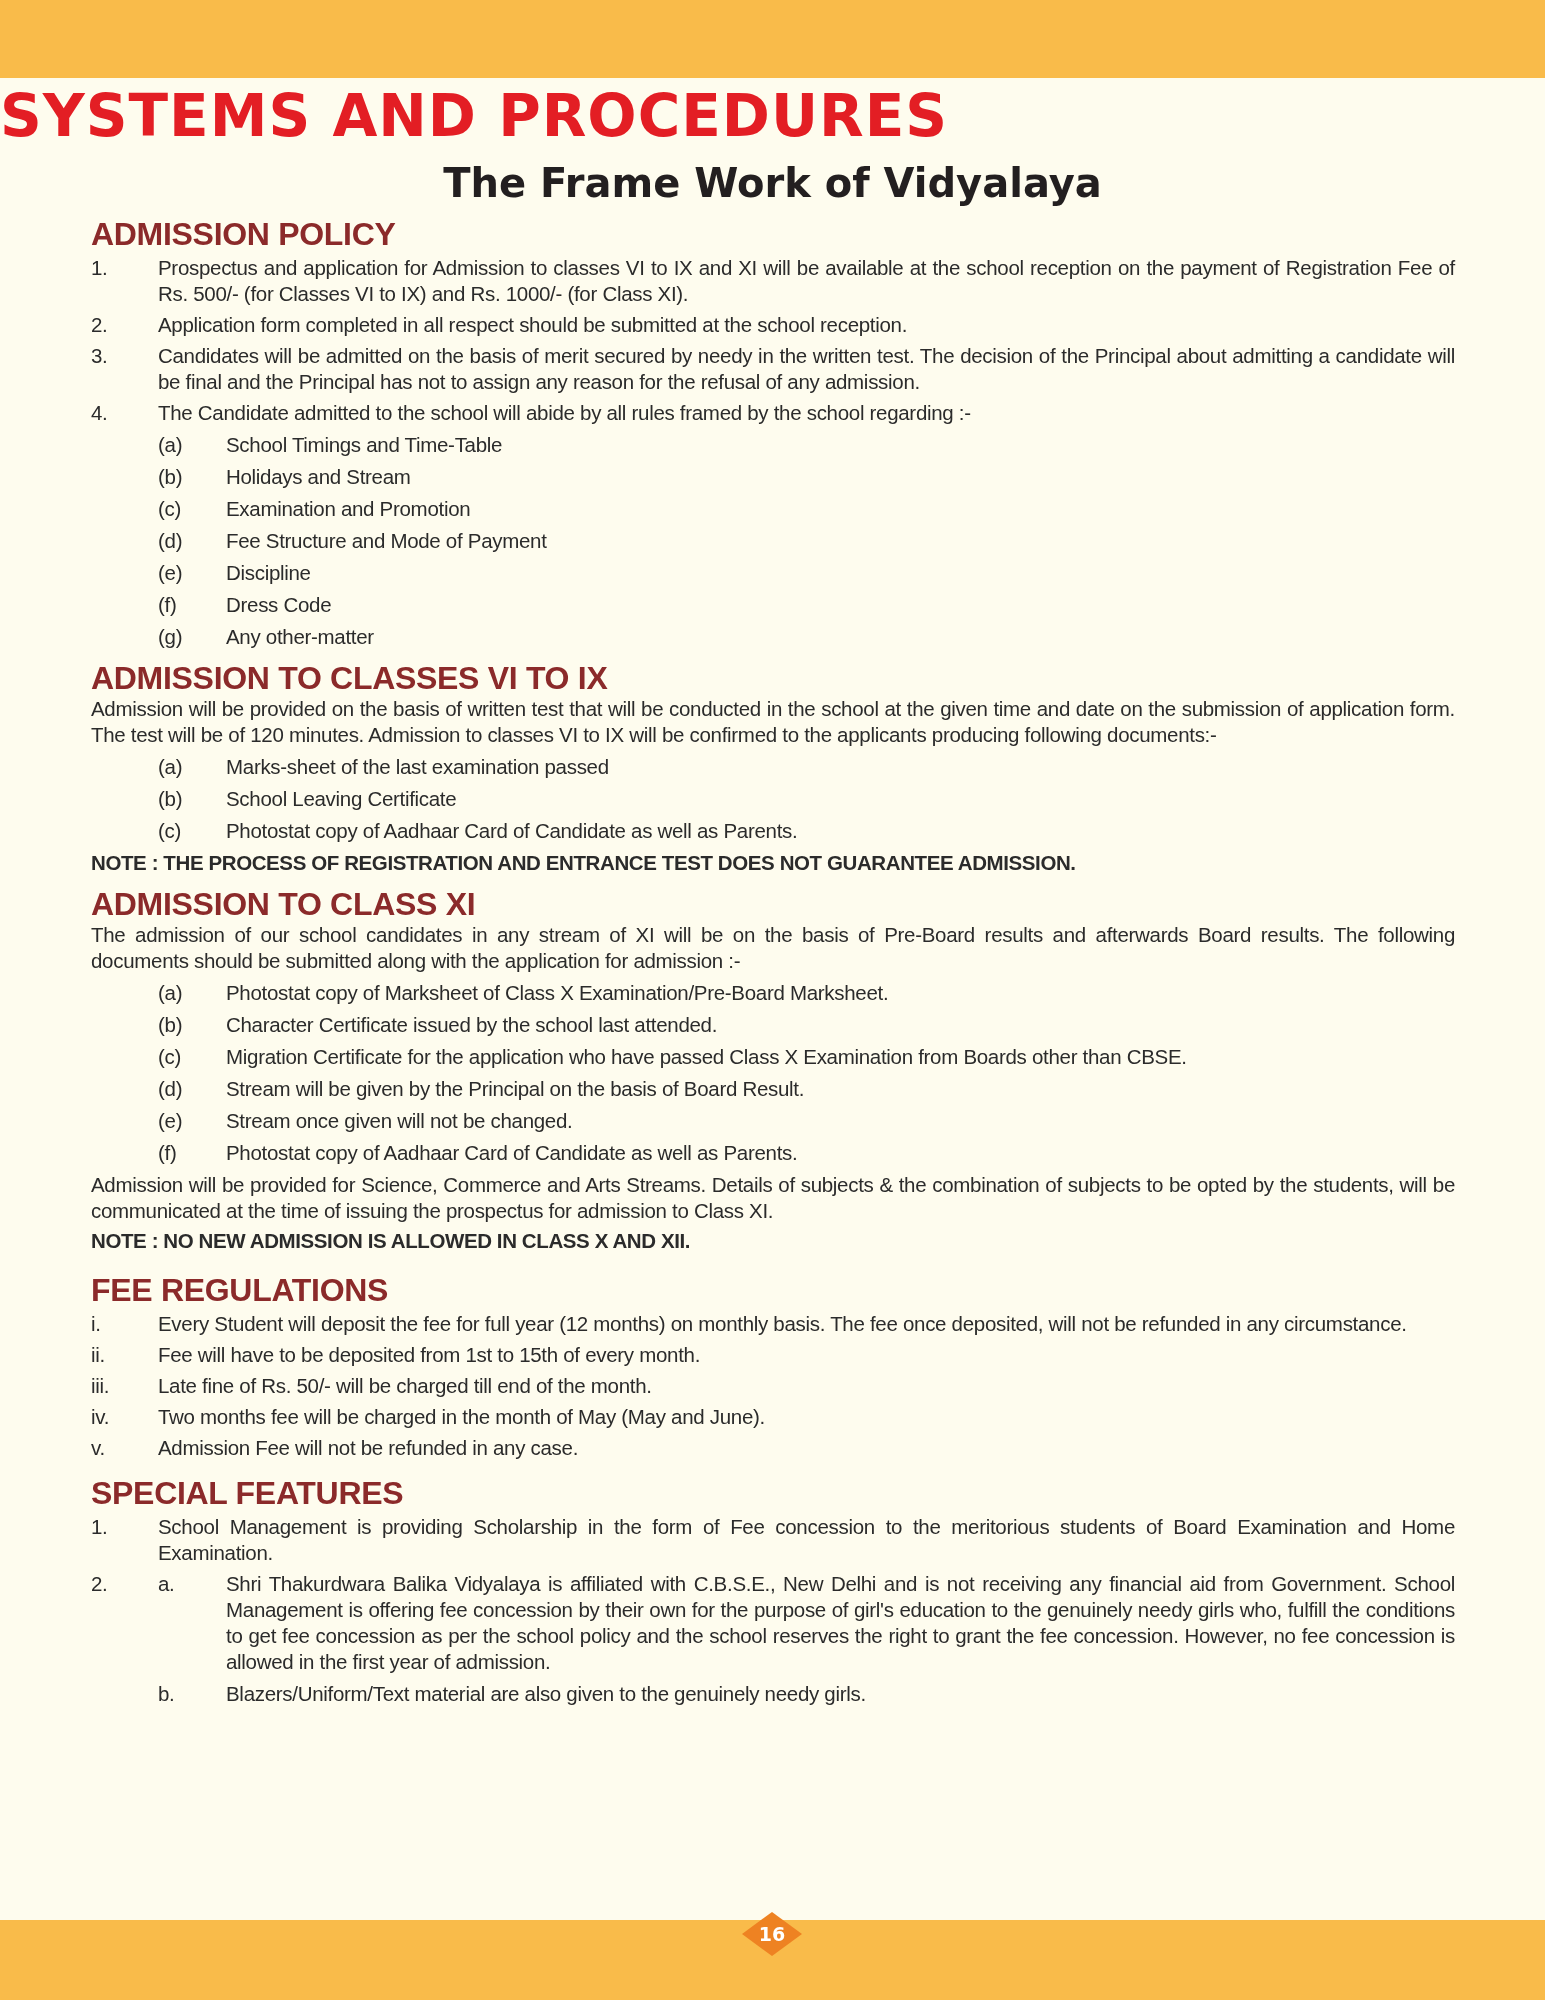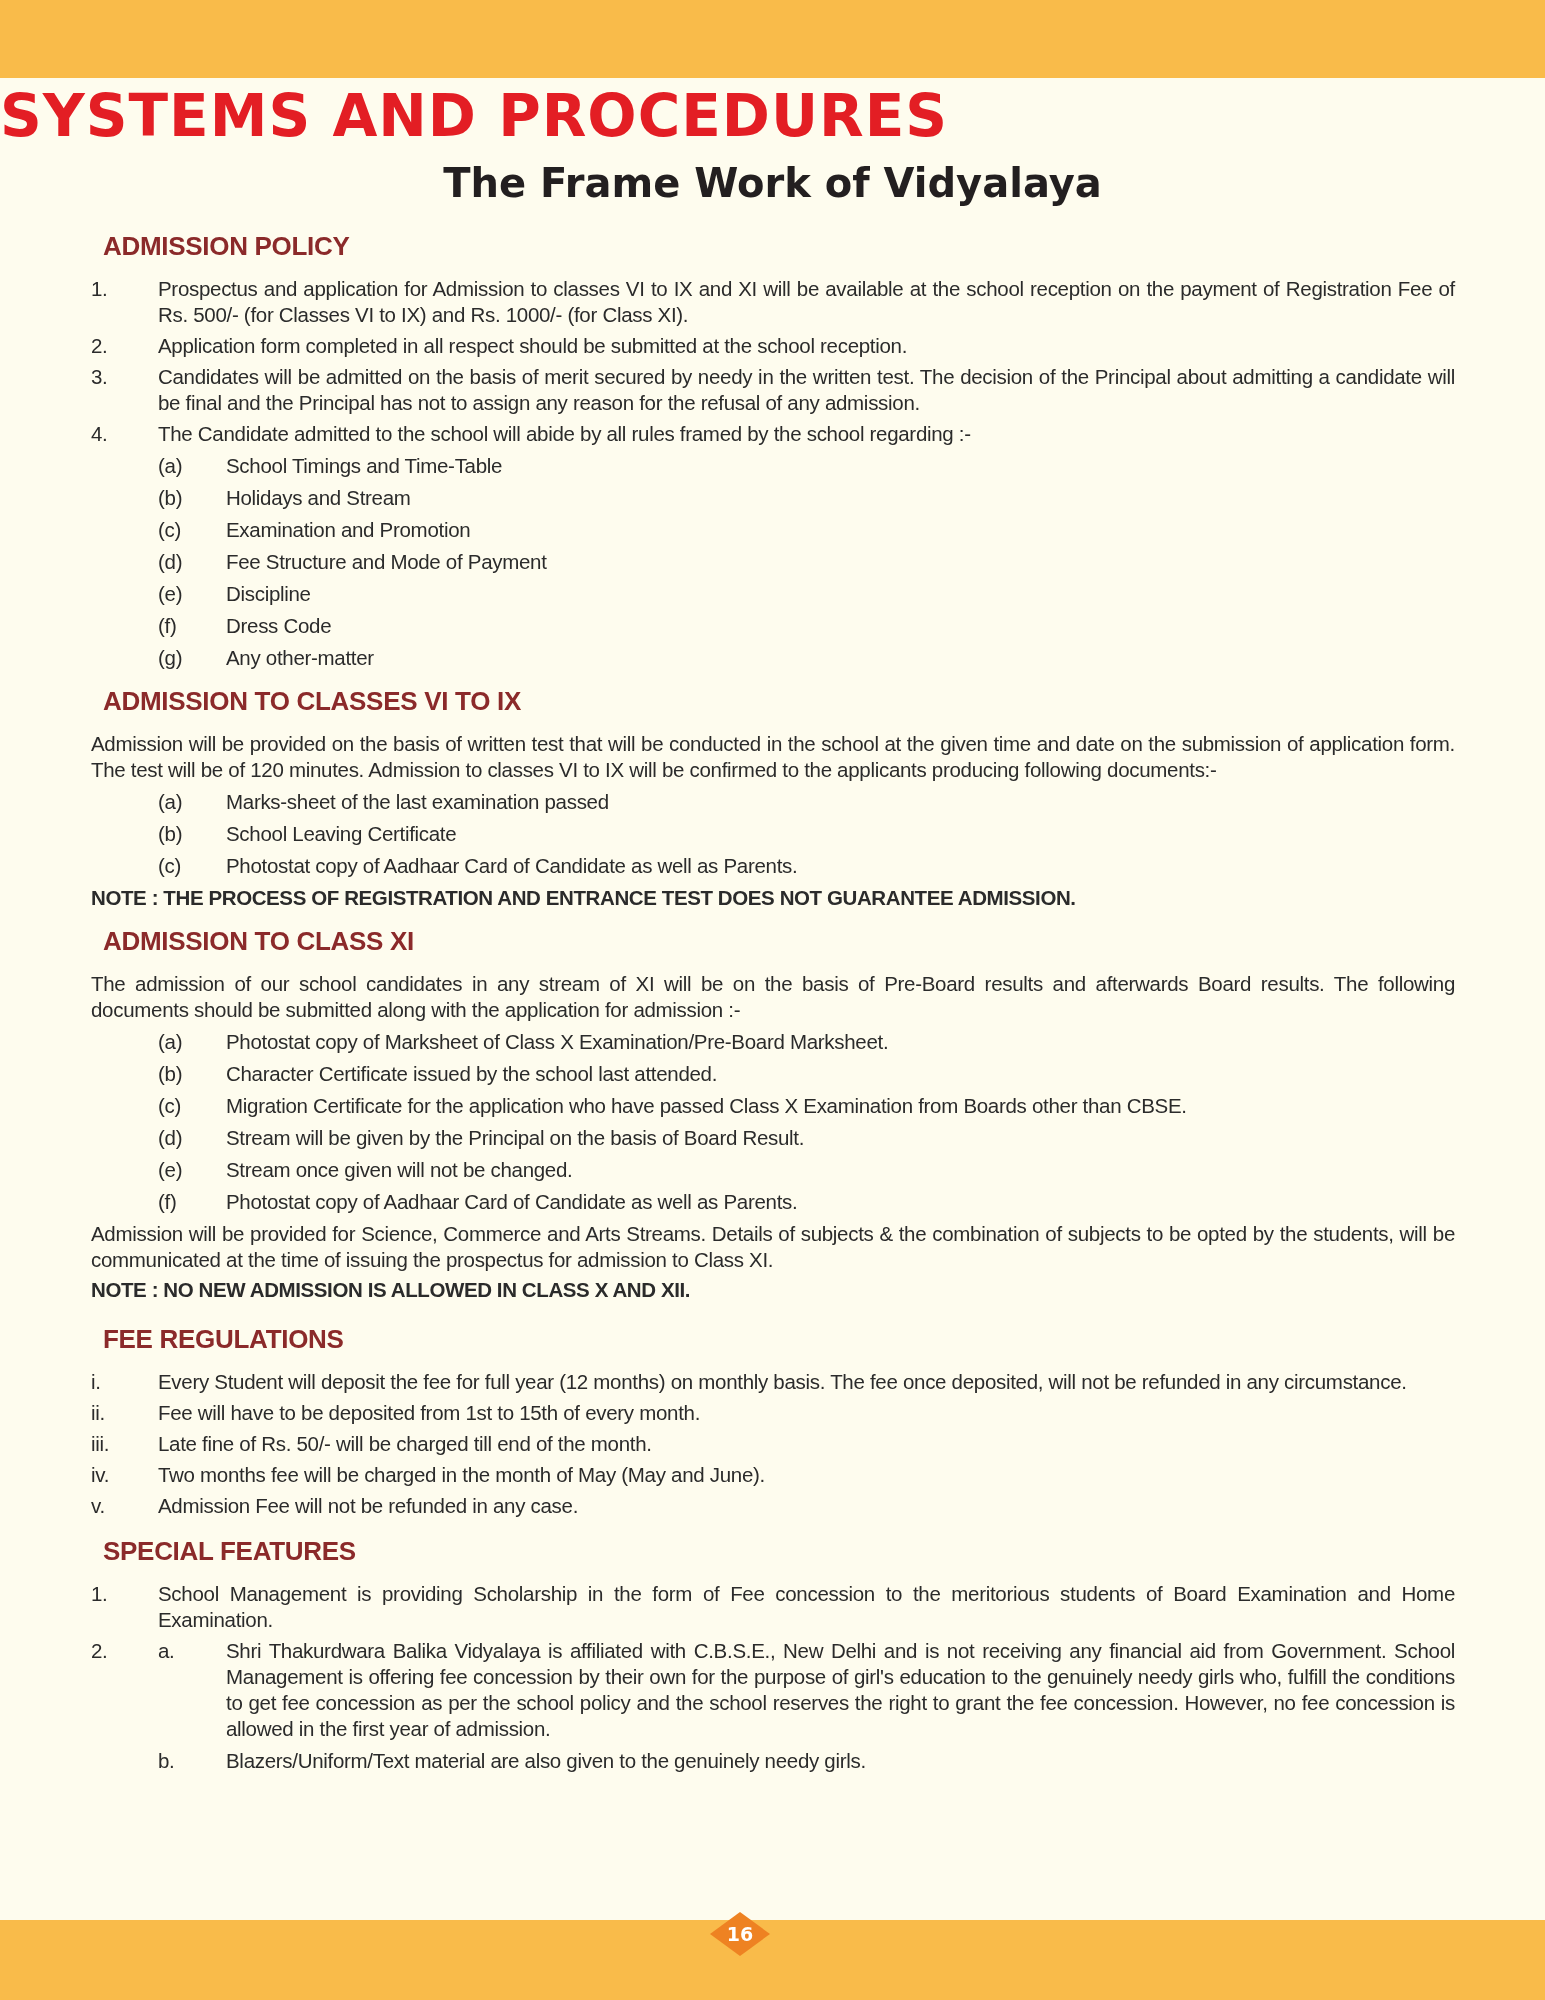"ADMISSION POLICY" h2 { font-size: 26px -> 32px; margin: 12px -> 0 }
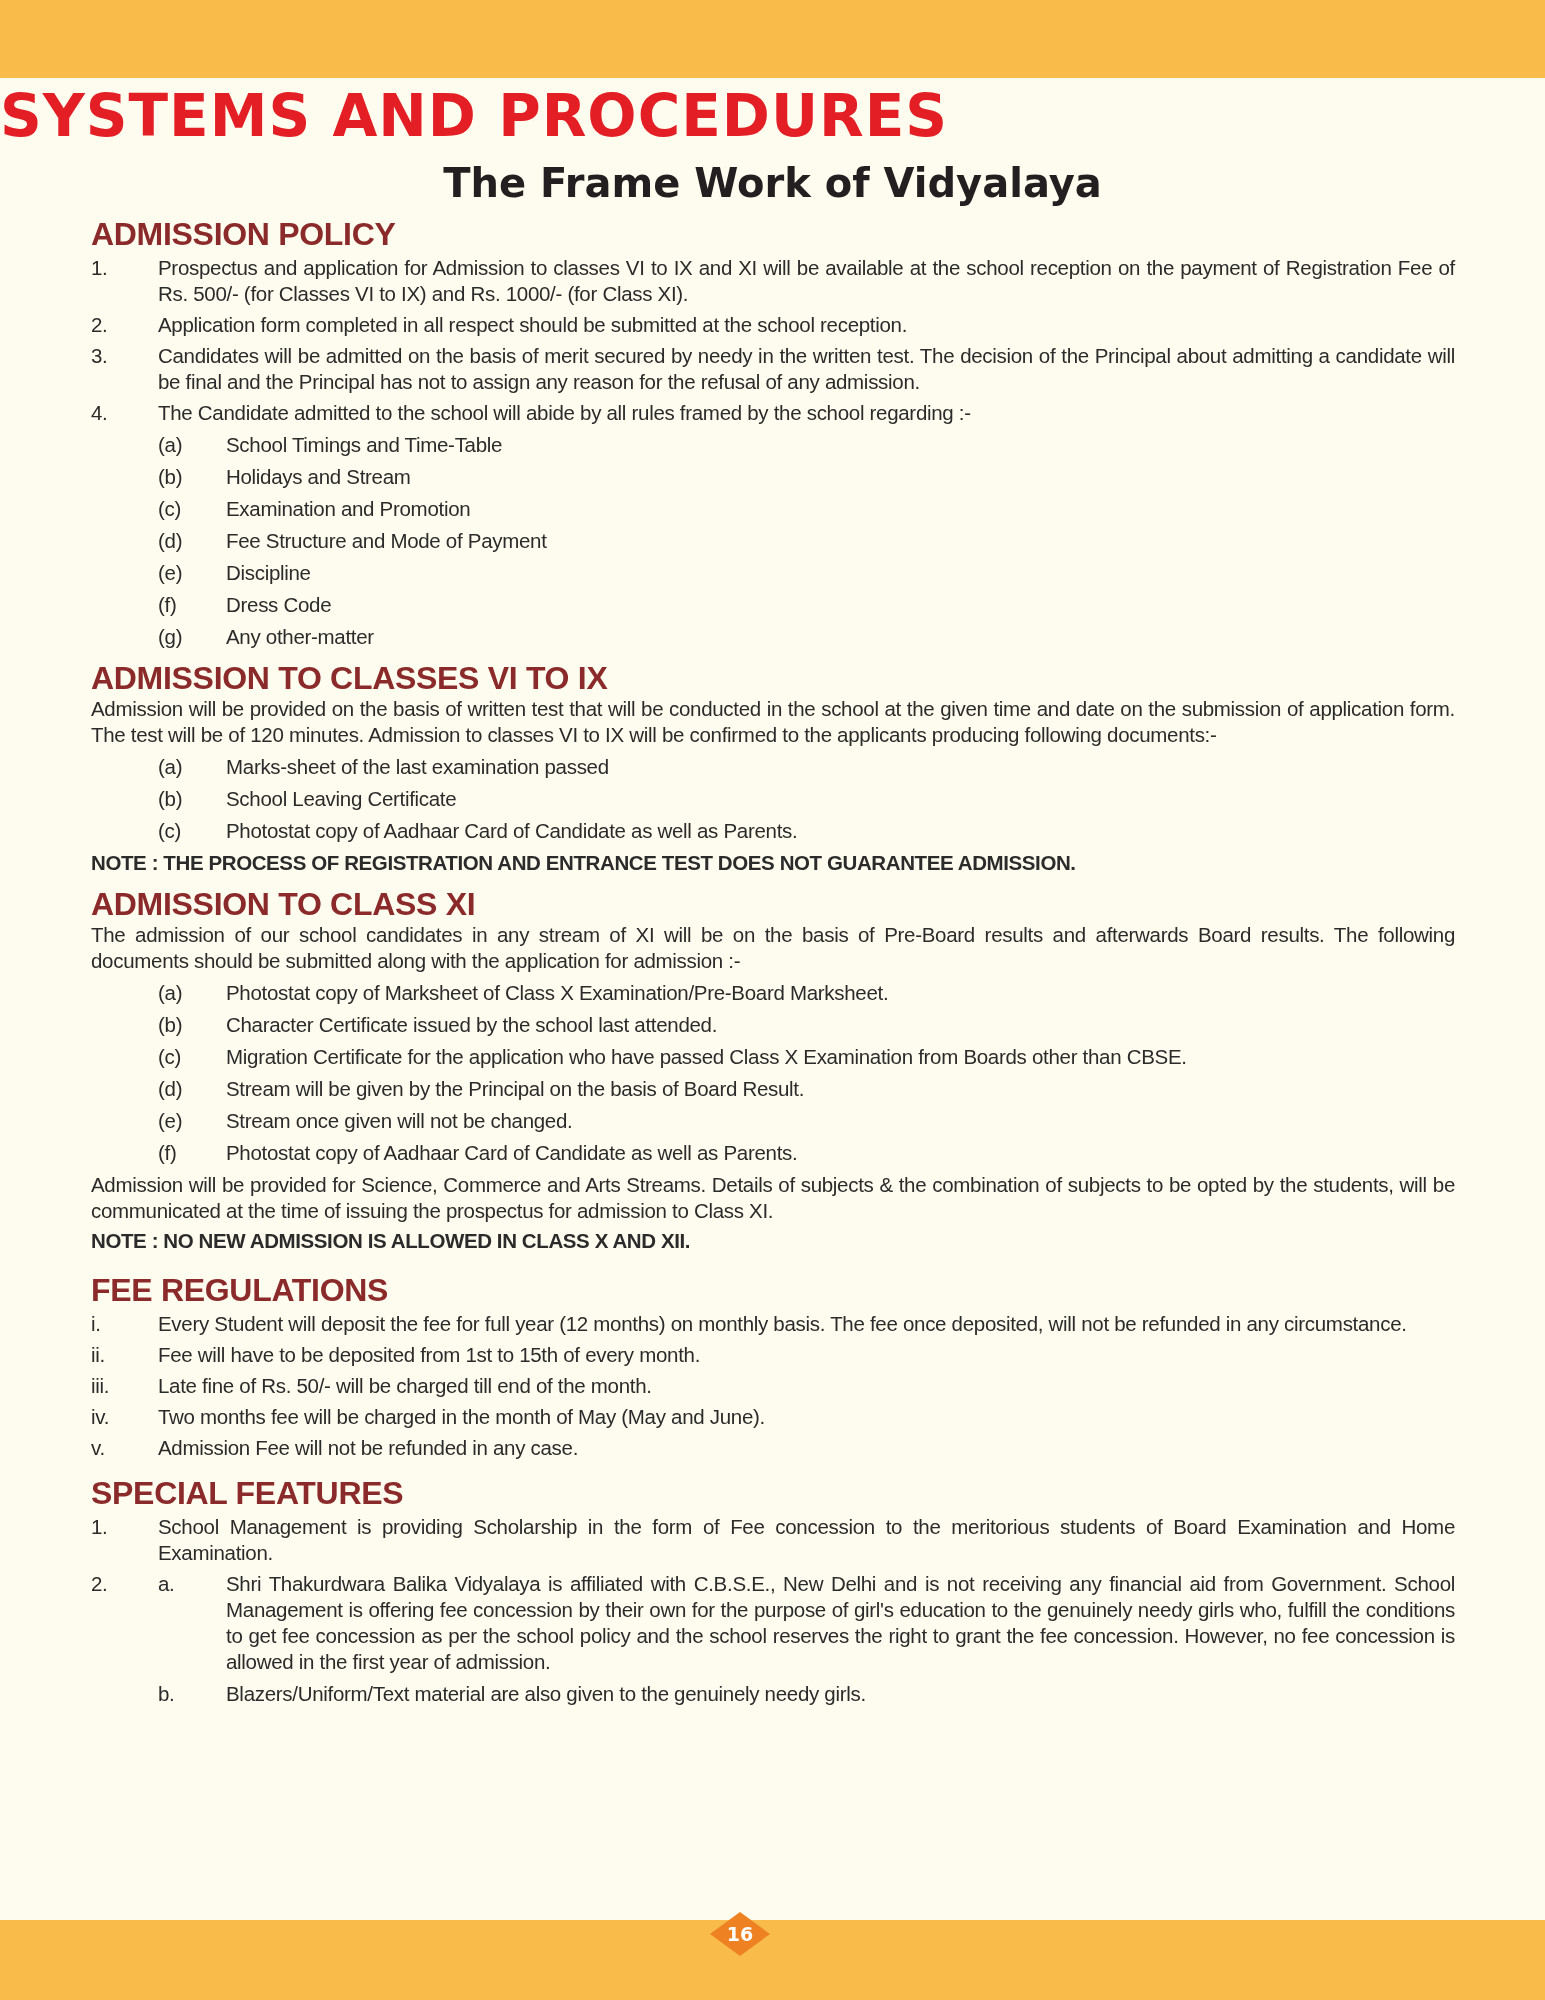"16" .page-badge { left: 710px -> 742px }
